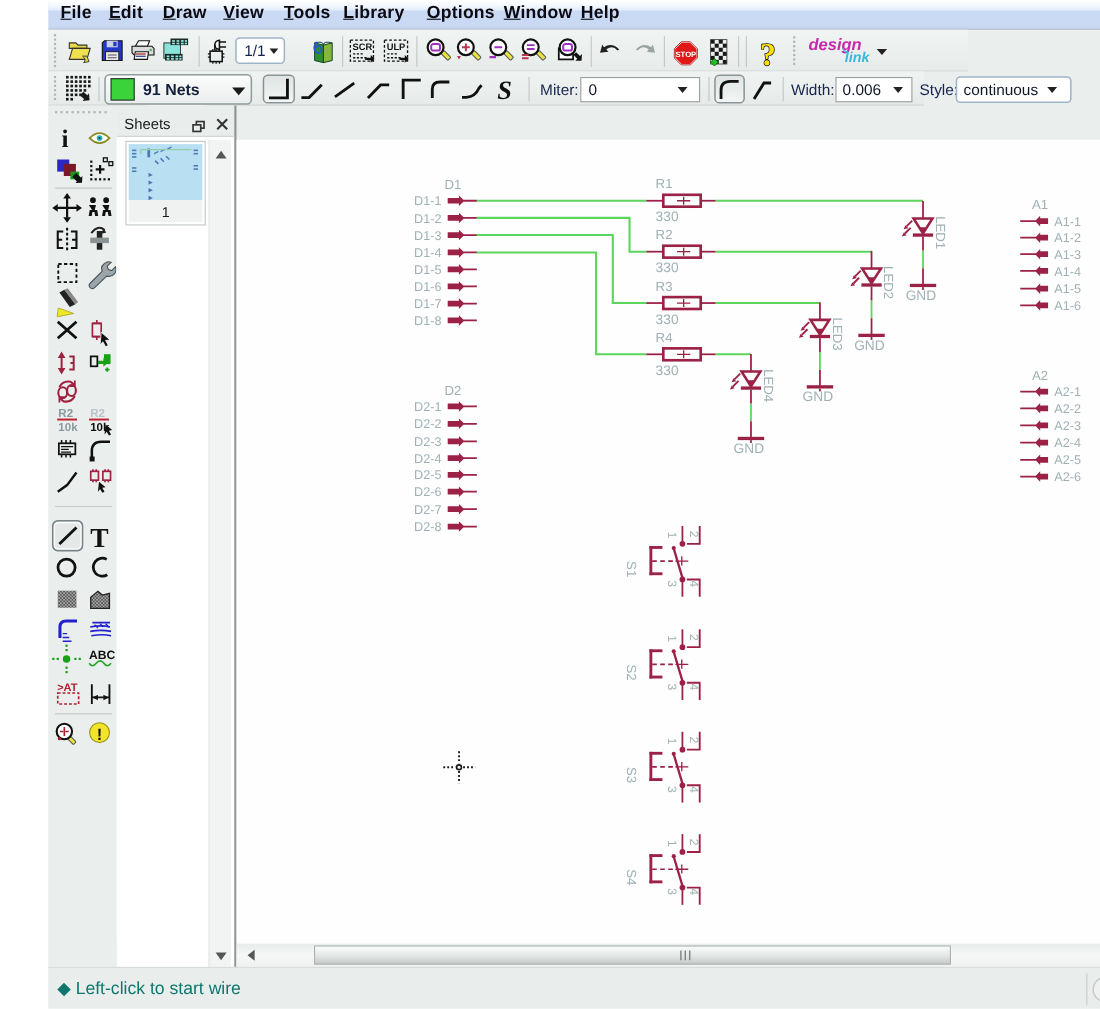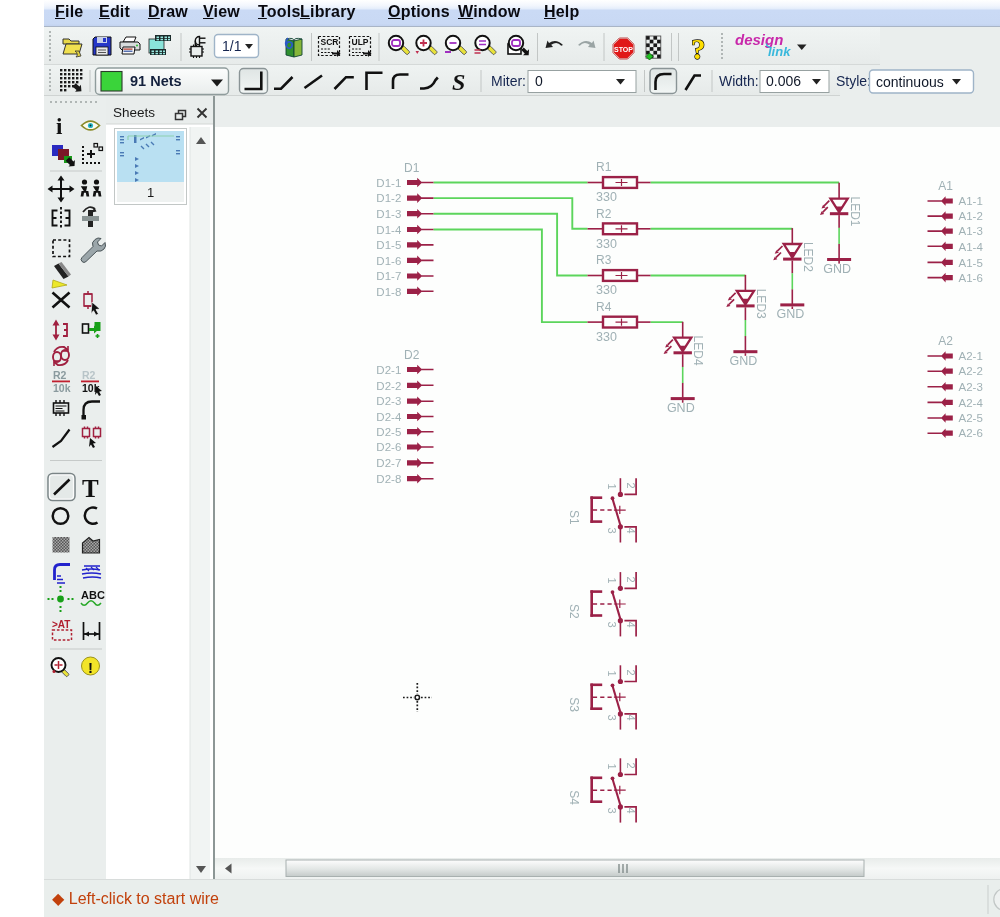"Library" span { left: 256px -> 268px }
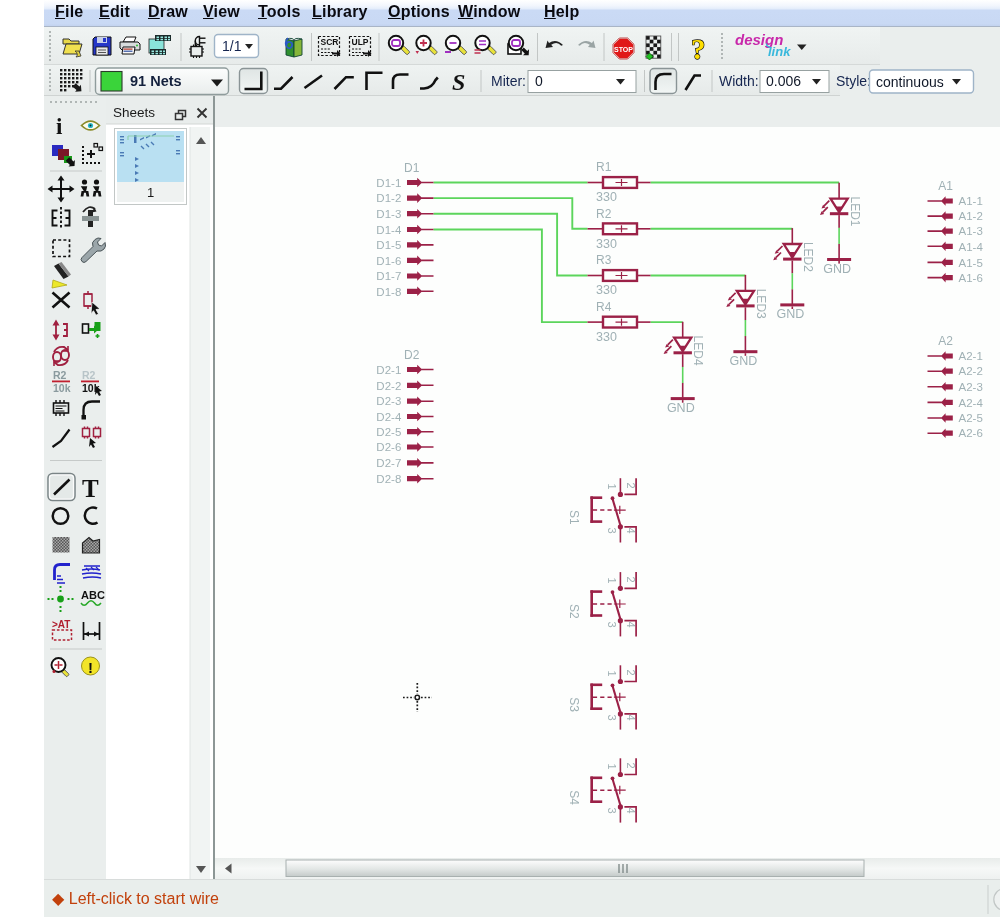"Help" span { left: 500px -> 484px }
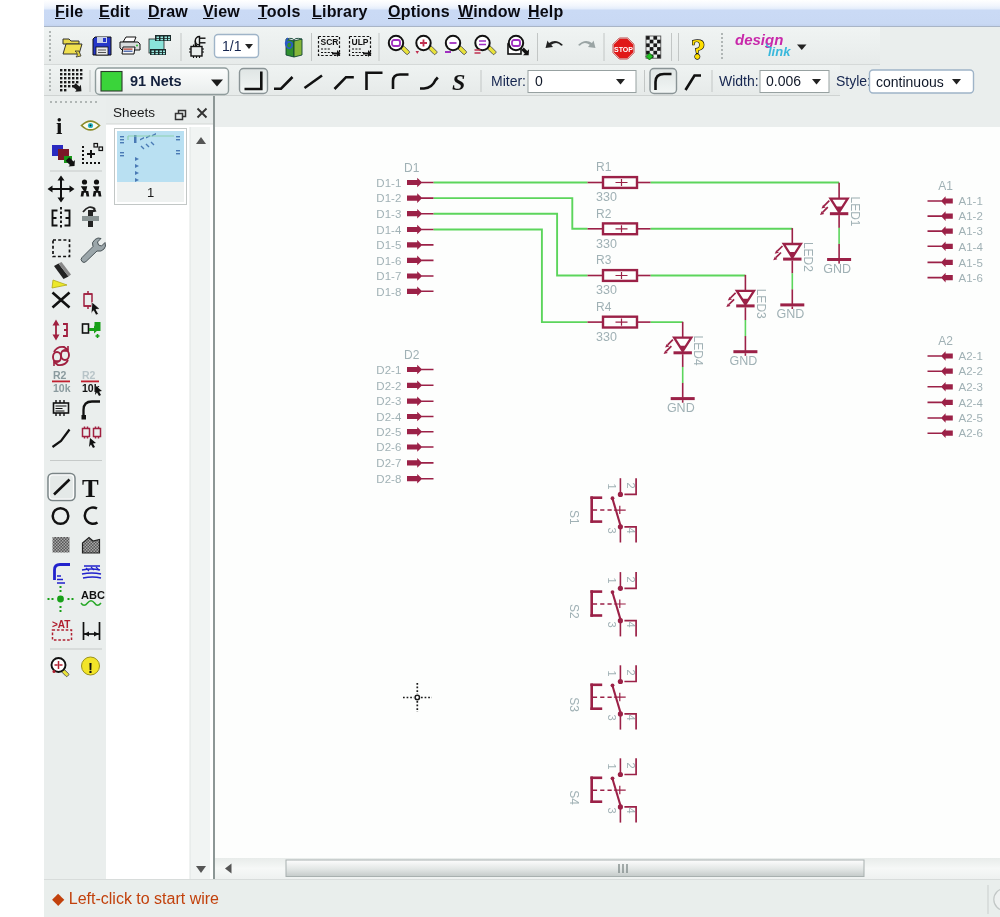"◆ Left-click to start wire" #statusbar .msg { color: #c2410c -> #0f766e }
